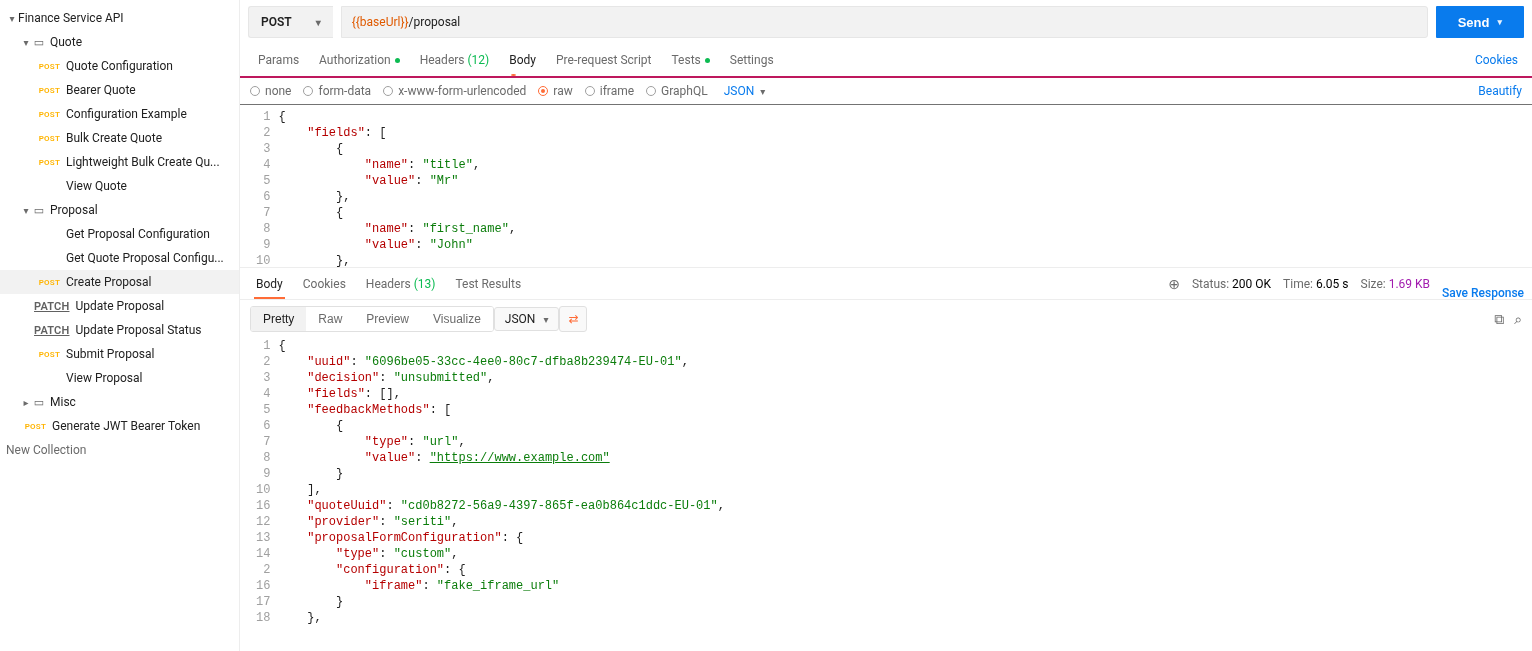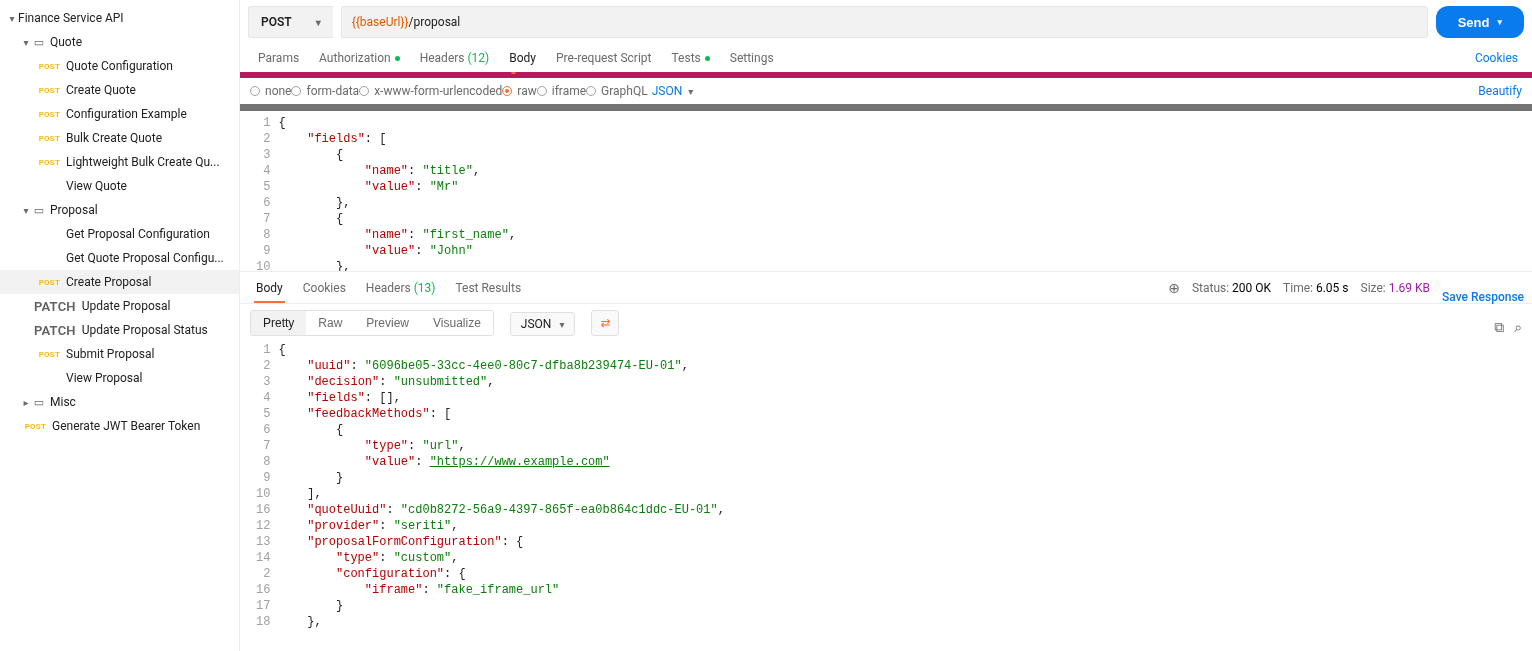"Send" .send-btn { border-radius: 12px -> 1px }
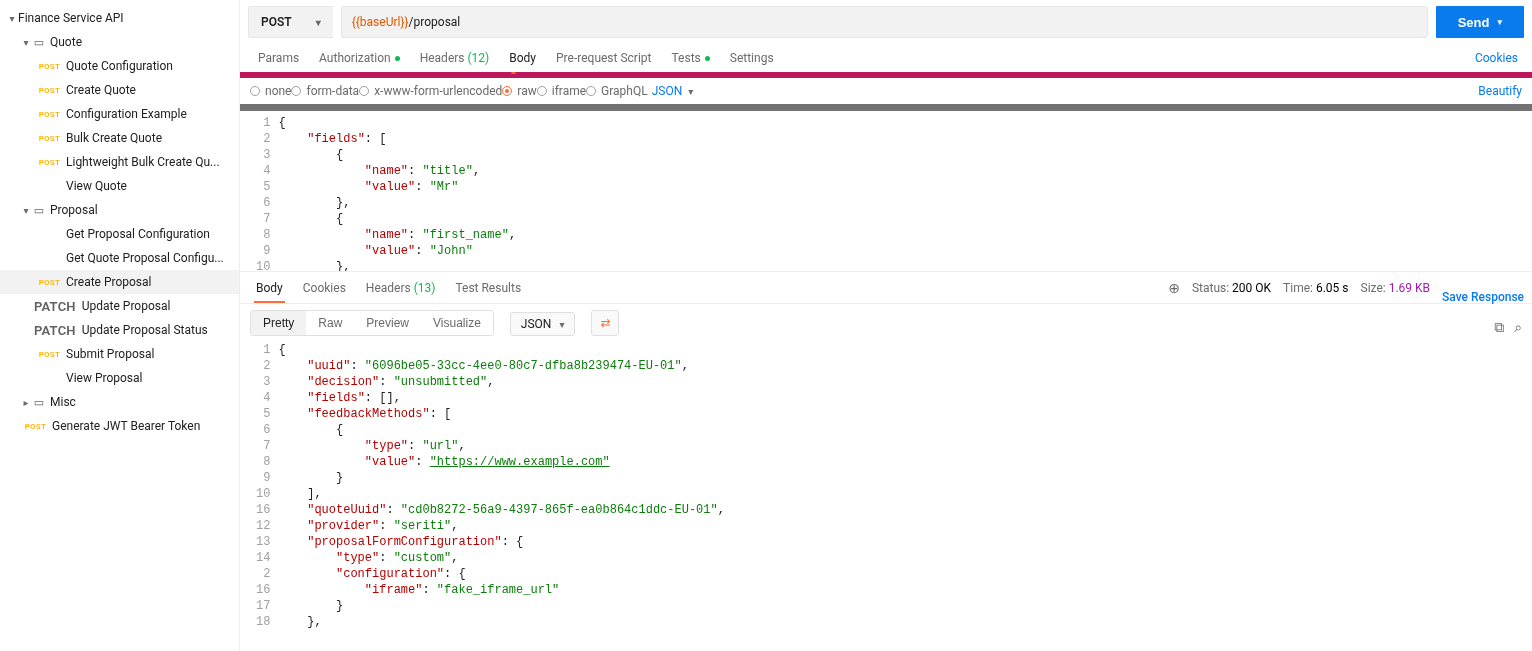"Params" .req-tabs { border-bottom: 6px solid #be185d -> 2px solid #be185d }
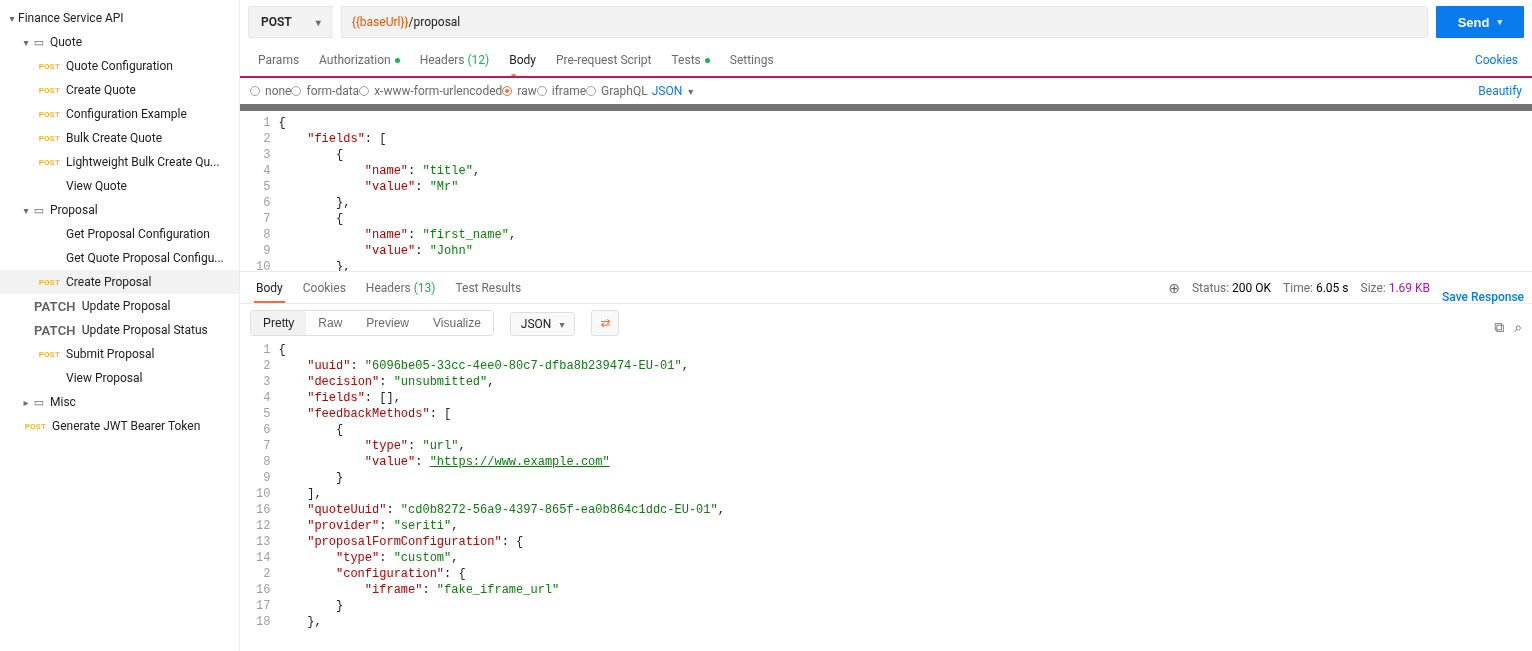"Create Quote" span { text: Create -> Bearer }
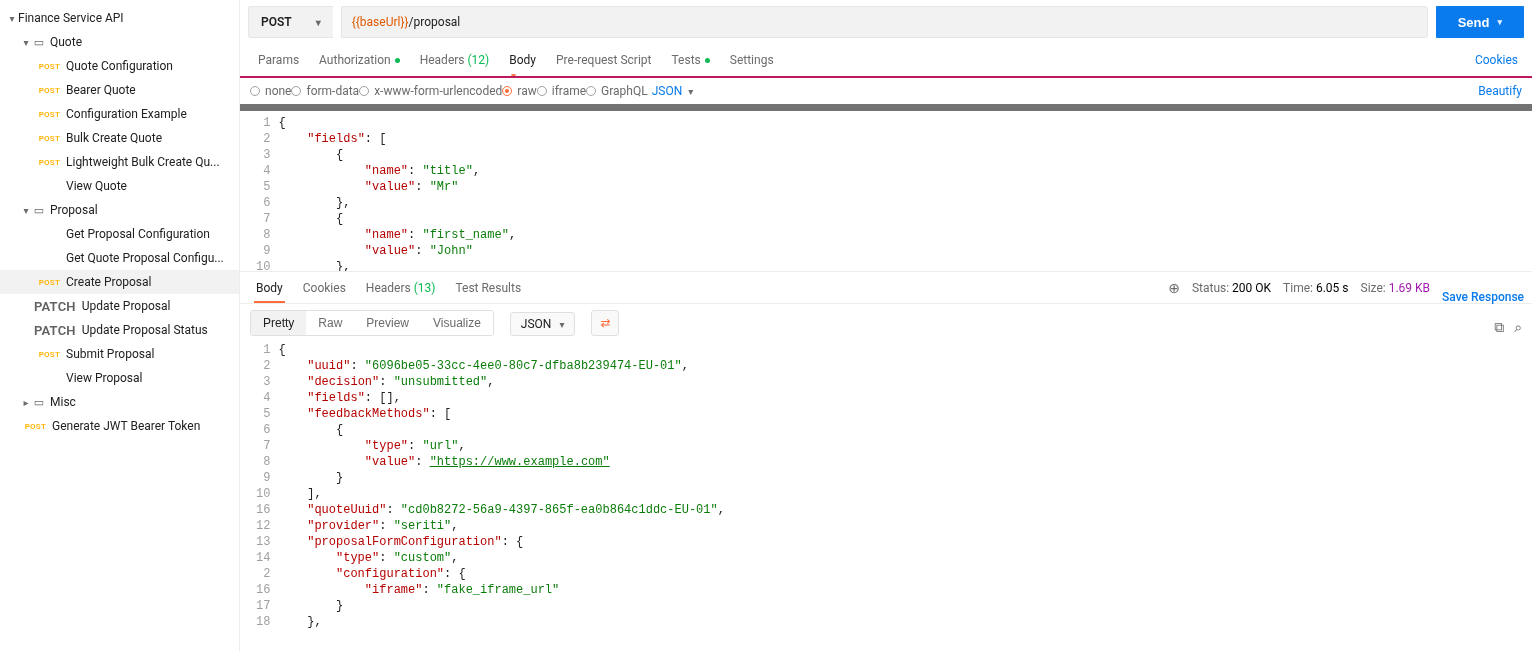"none" .body-row { border-bottom: 7px solid #737373 -> 1px solid #737373; gap: none -> 12px }
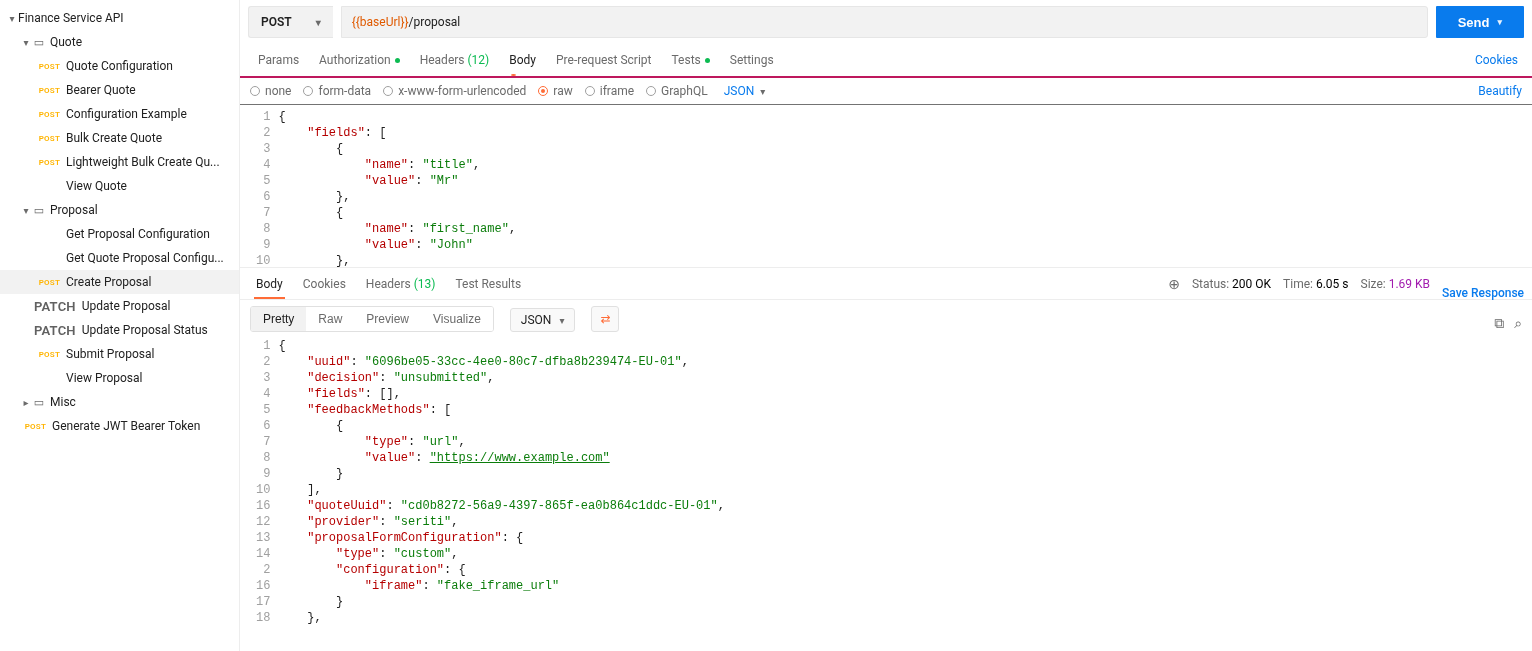"PATCH" .m-patch { font-size: 13px -> 11px; text-decoration: none -> underline }
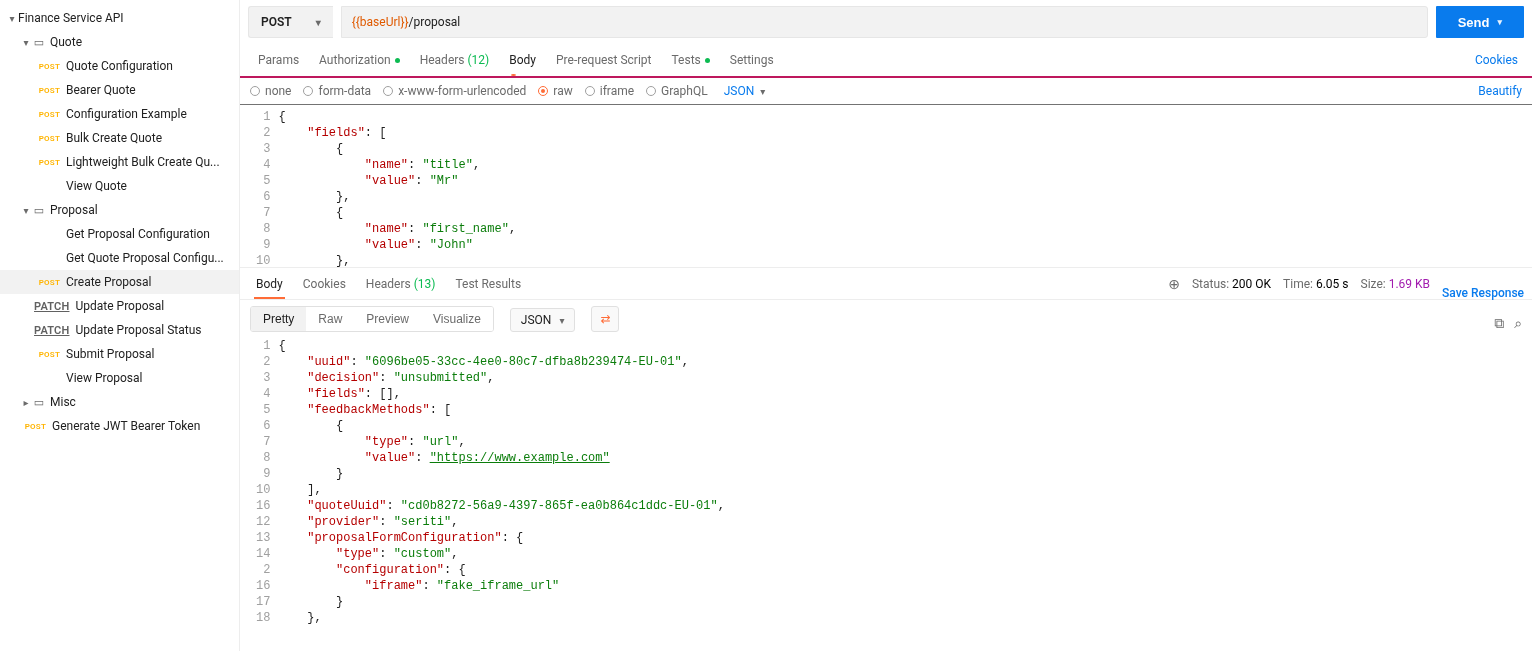"Pretty" .resp-toolbar { align-items: flex-end -> center; gap: 16px -> 0 }
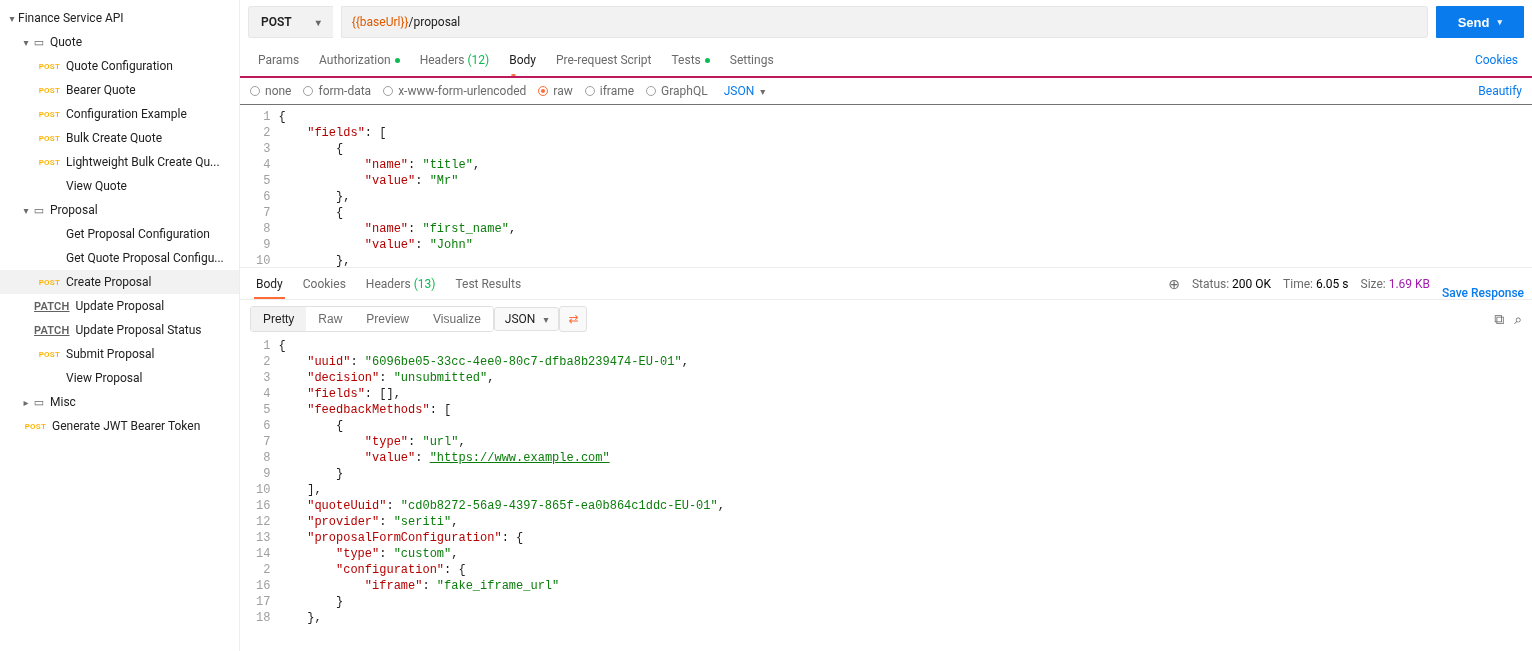"New Collection" div.tree-item { html: none -> <div> <span>New Collection</span> </div> }
